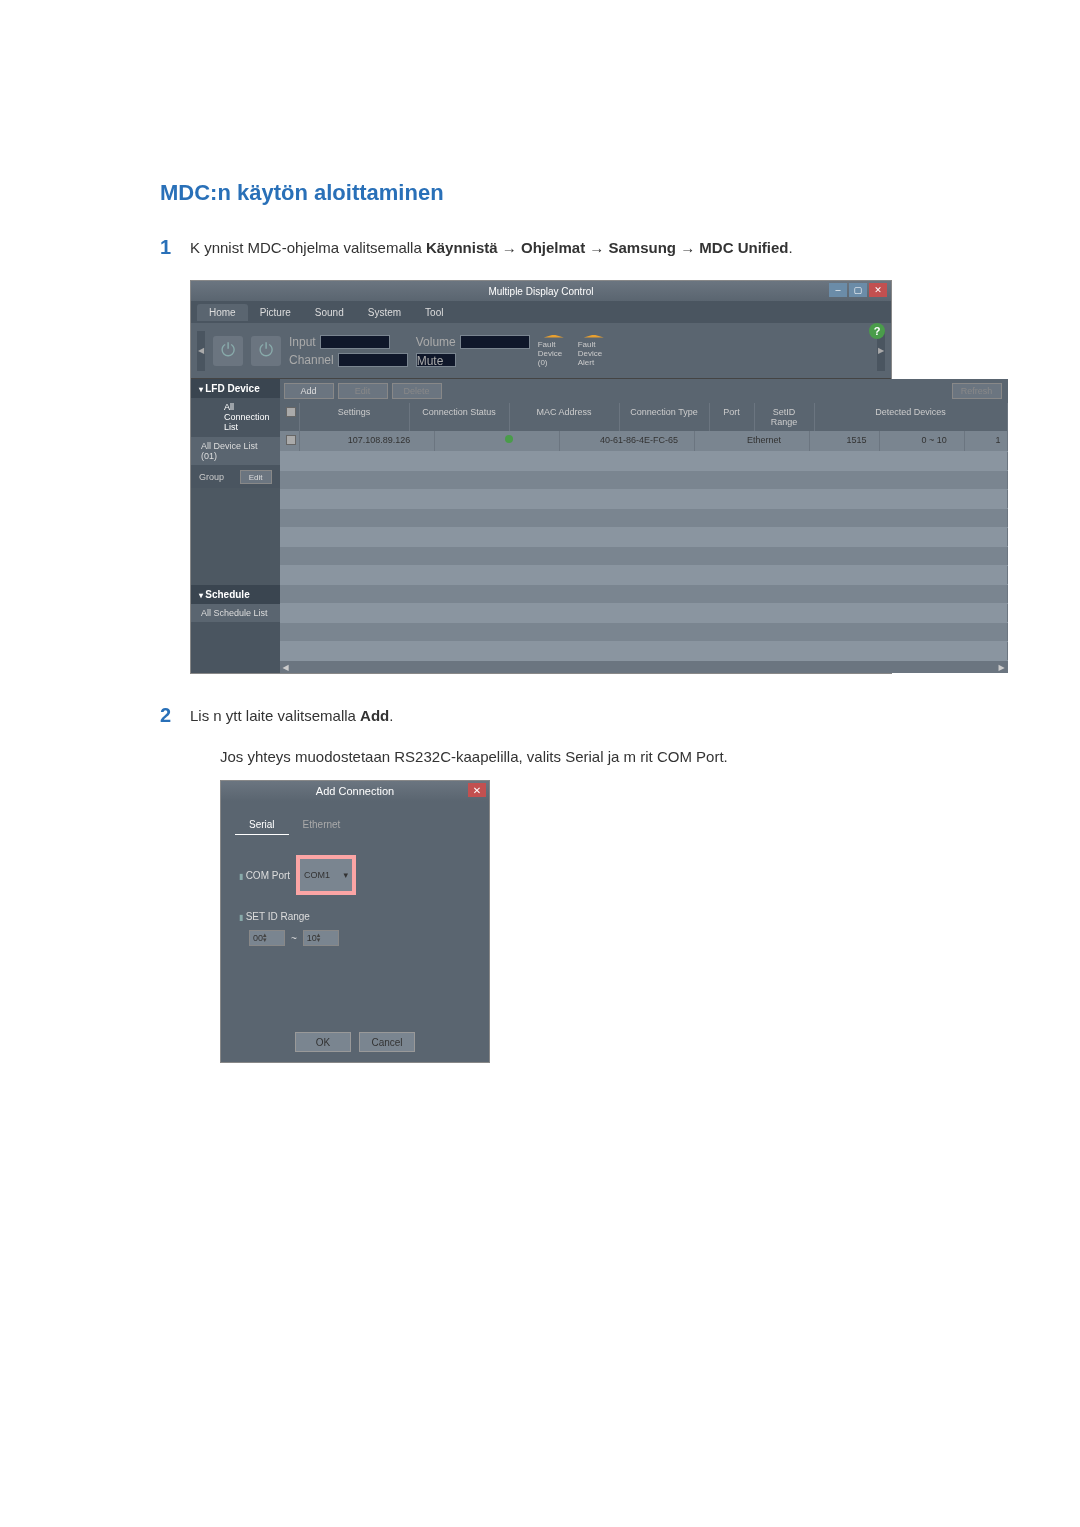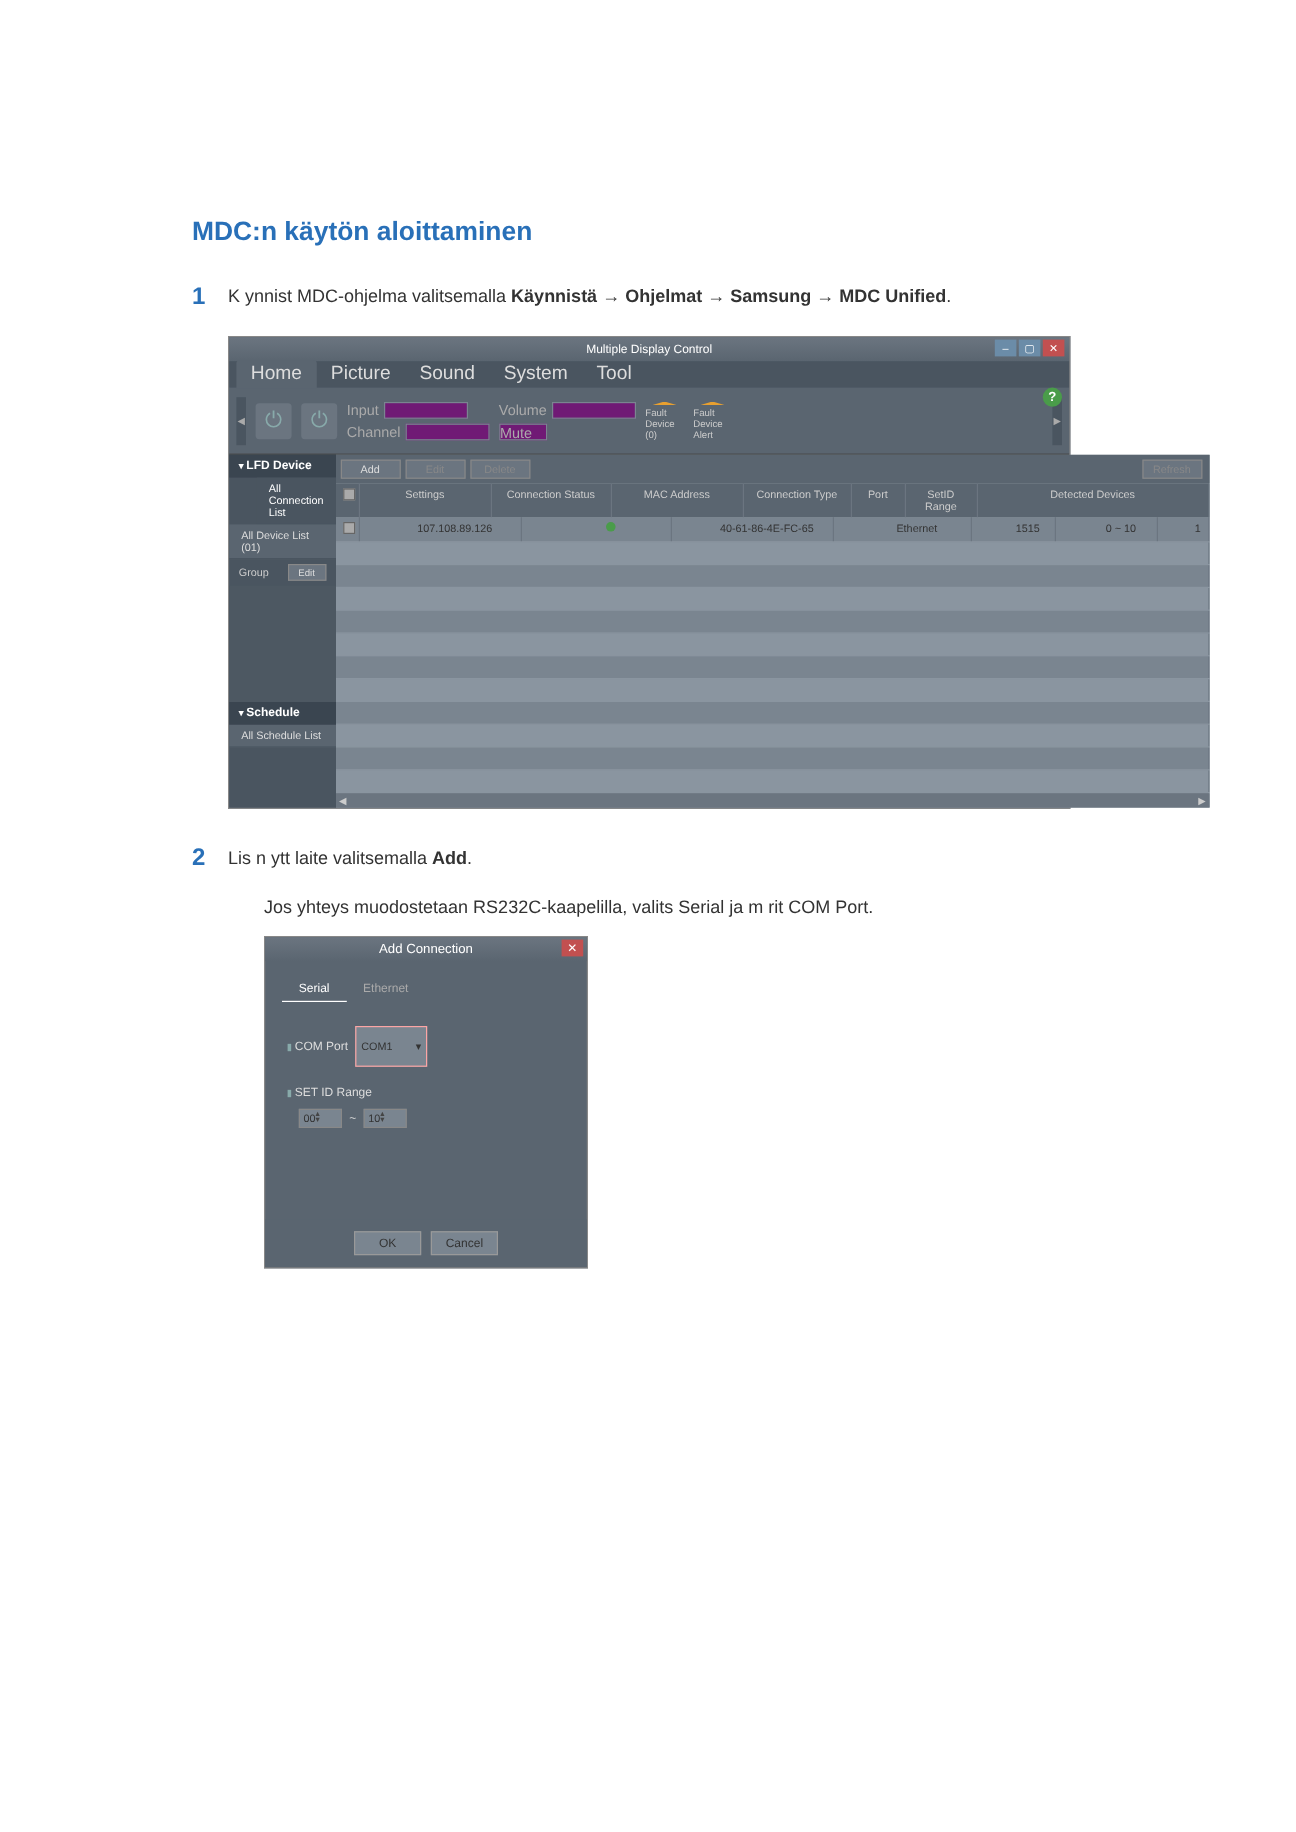"Home" .menu-tab { font-size: 16px -> 10px }
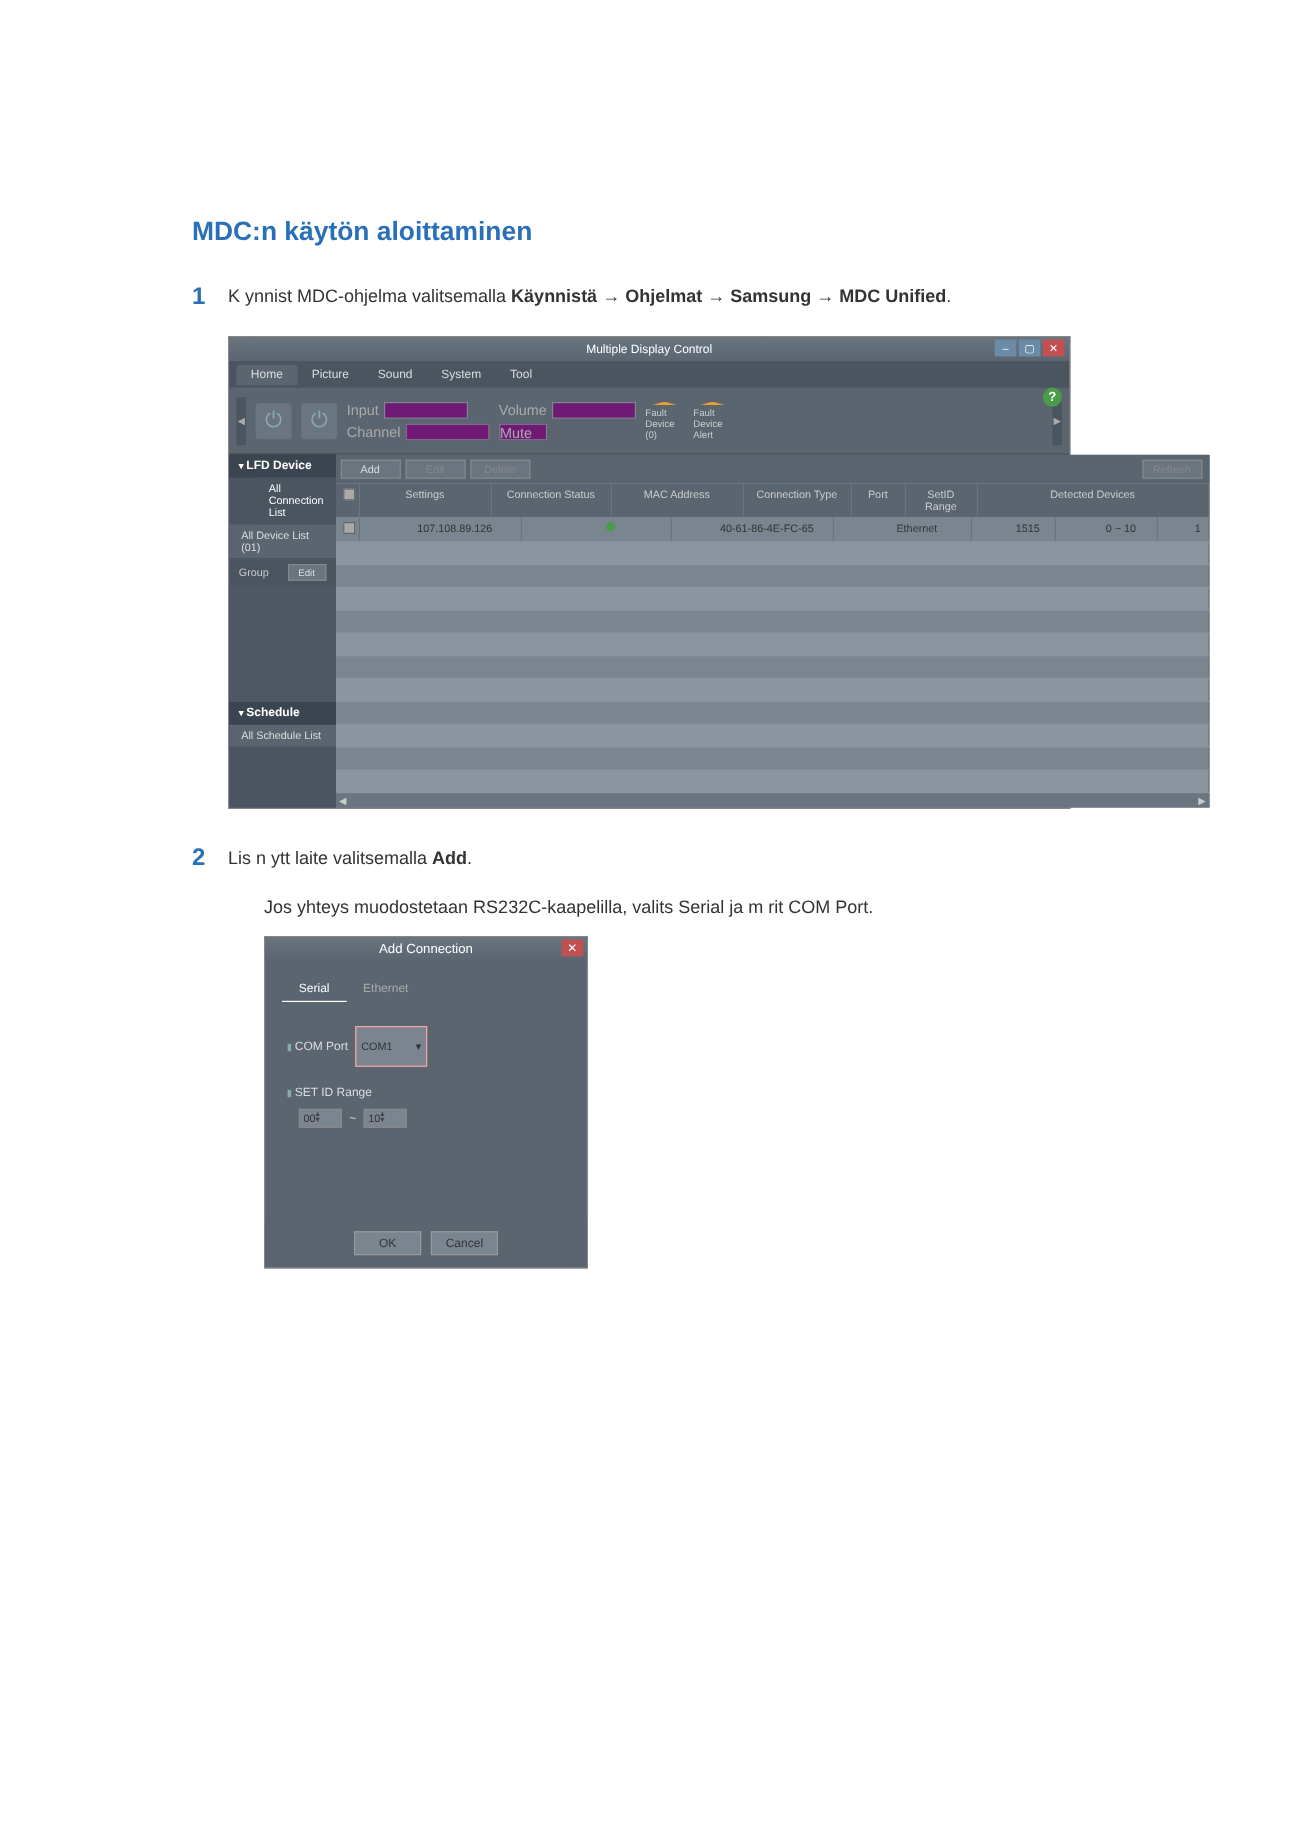"Mute" .tool-input { background: #701a75 -> #0f172a }
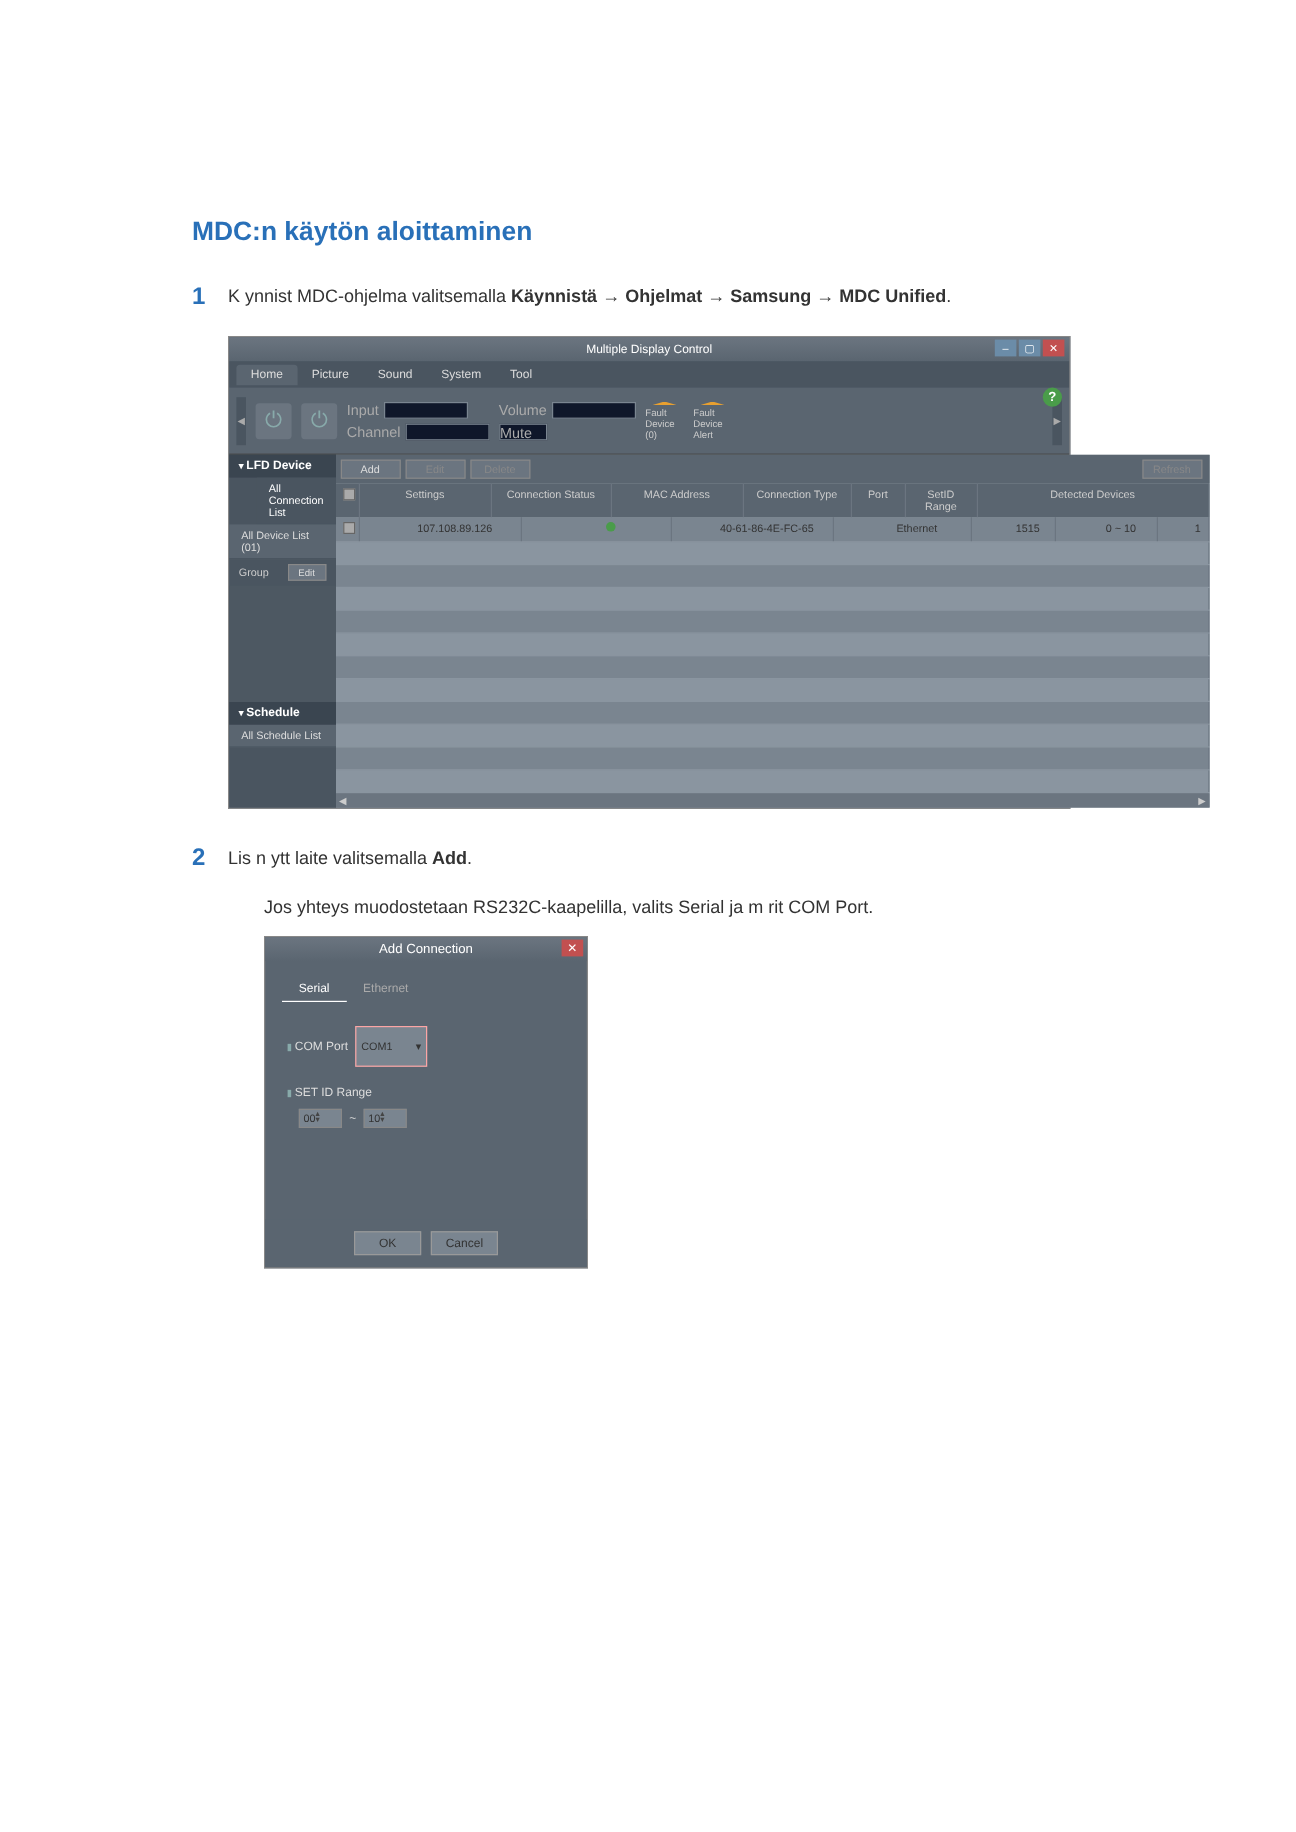"COM1" .combo { border: 1px solid #fca5a5 -> 4px solid #fca5a5 }
